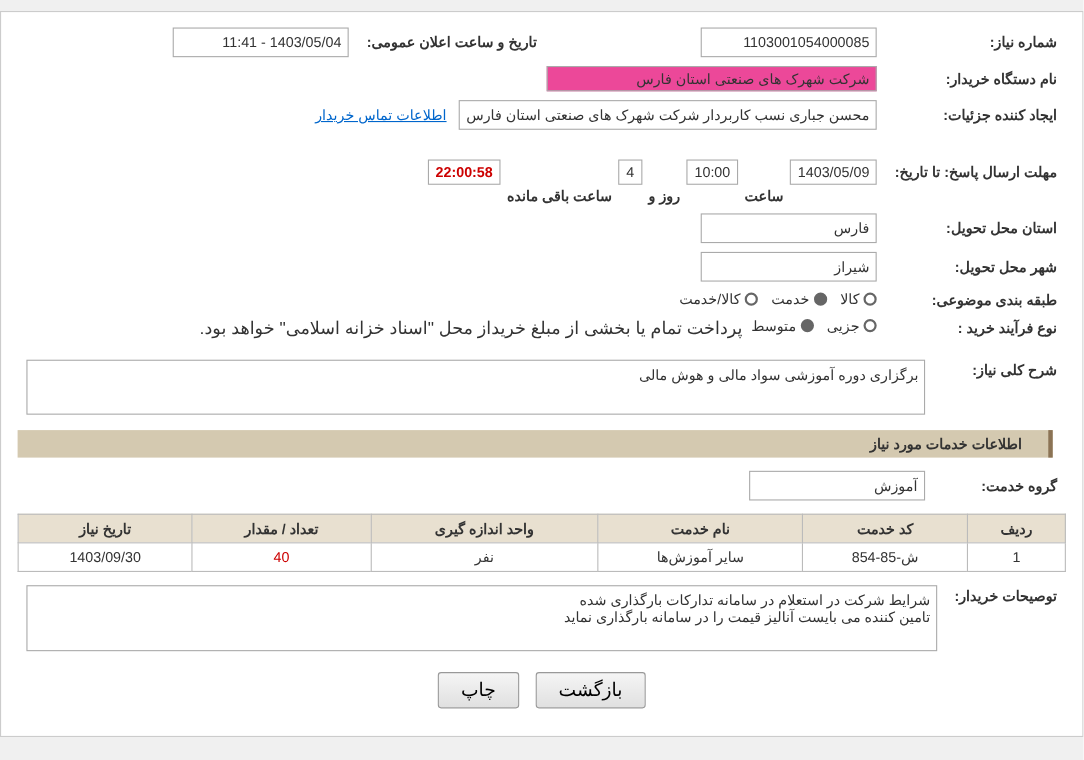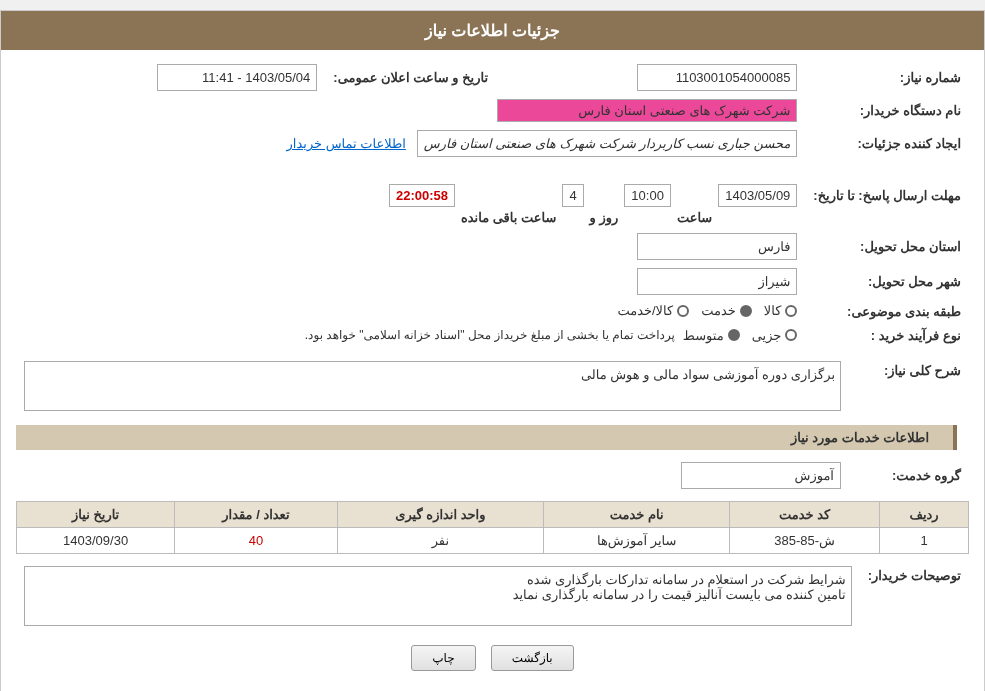"جزئیات اطلاعات نیاز" div.page-header { html: <div> <span>جزئیات اطلاعات نیاز</span> </div> -> none }
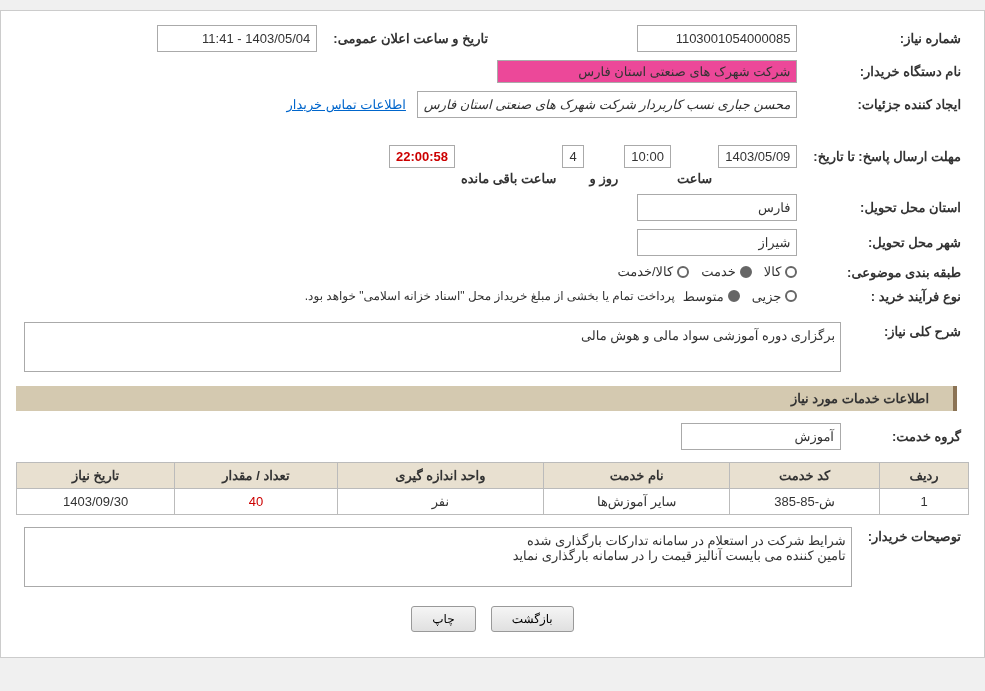"محسن جباری نسب کاربردار شرکت" span.input-box { font-style: italic -> none }
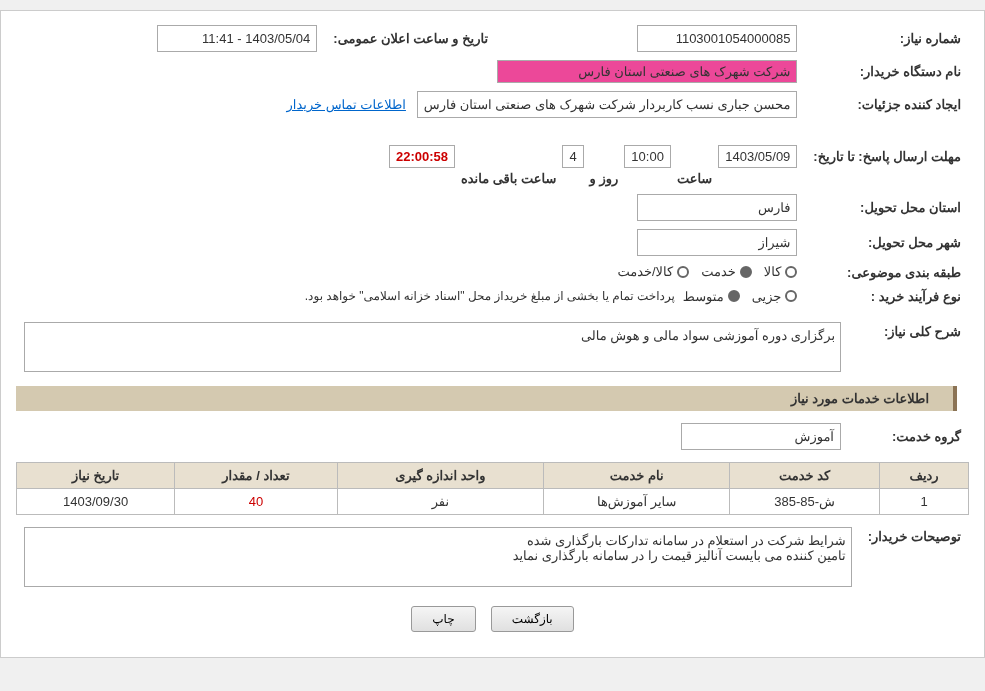"پرداخت تمام یا بخشی از" .purchase-note { font-size: 12px -> 16px }
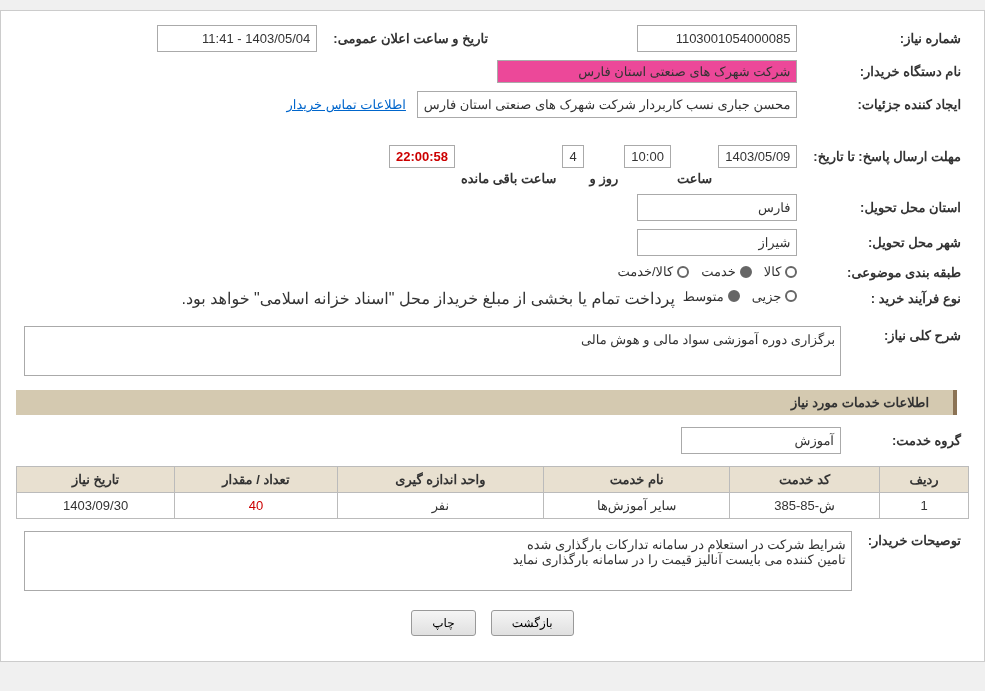"ش-85-385" td { text: ش-85-385 -> ش-85-854 }
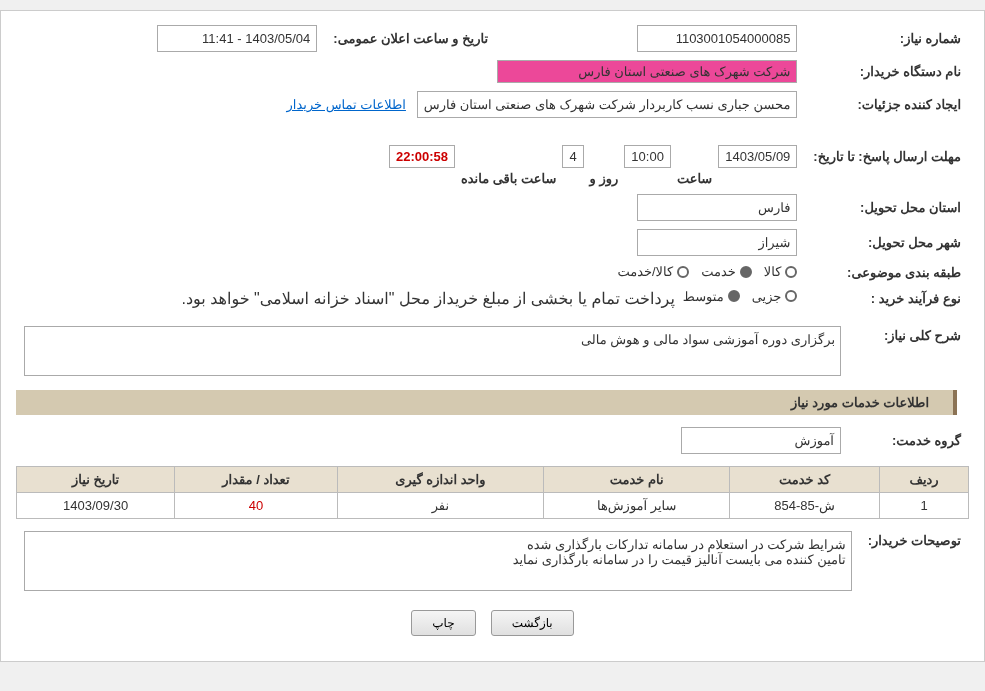"چاپ" .btn { font-size: 12px -> 17px }
